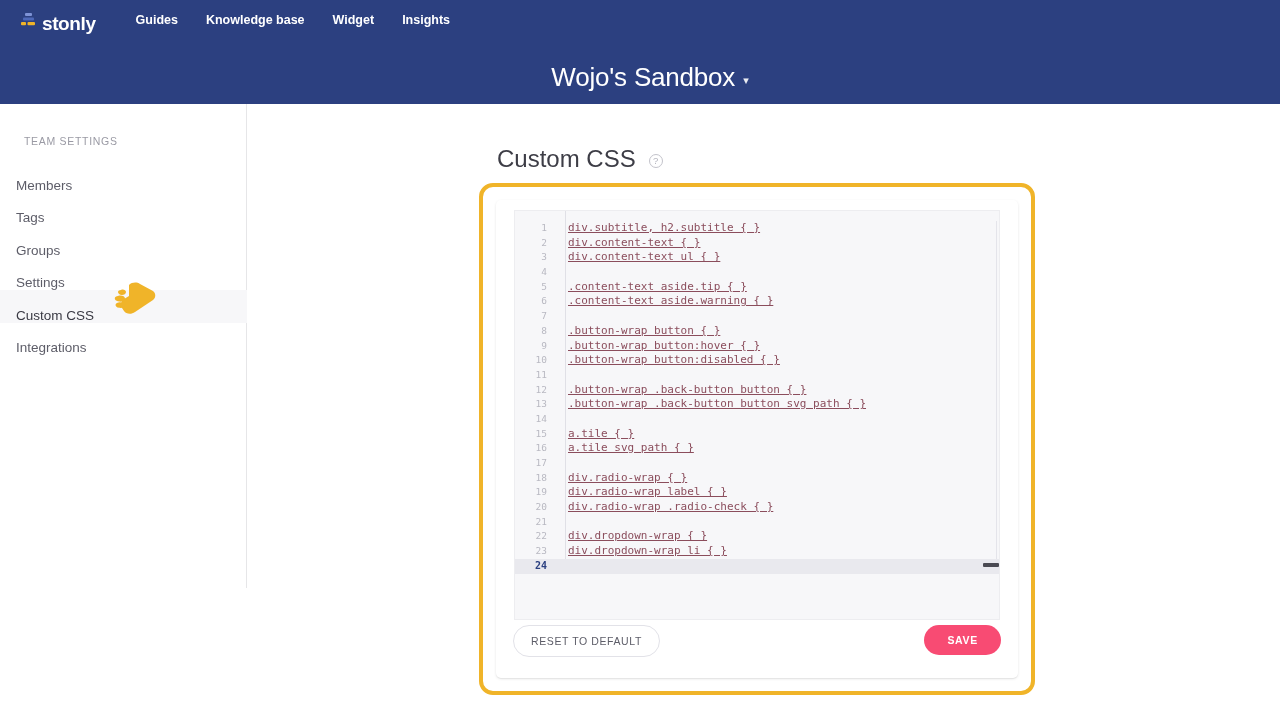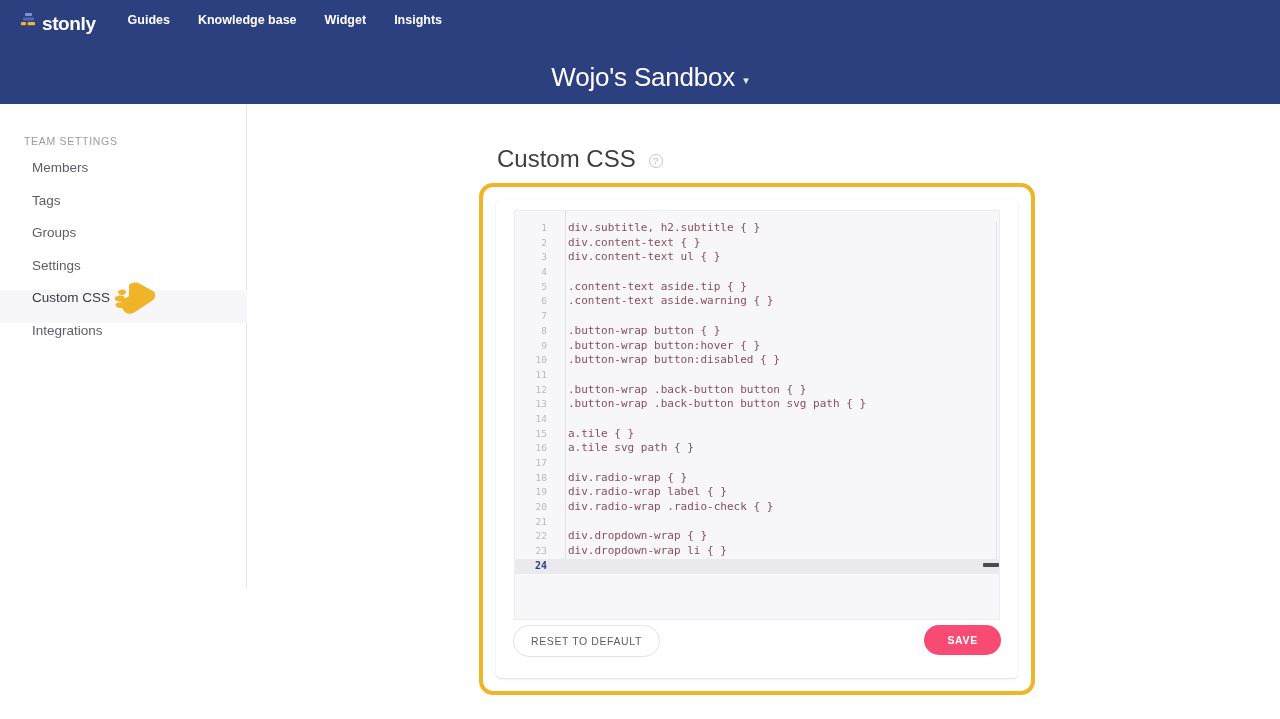"Guides" .nav-links { margin-left: 32px -> 40px }
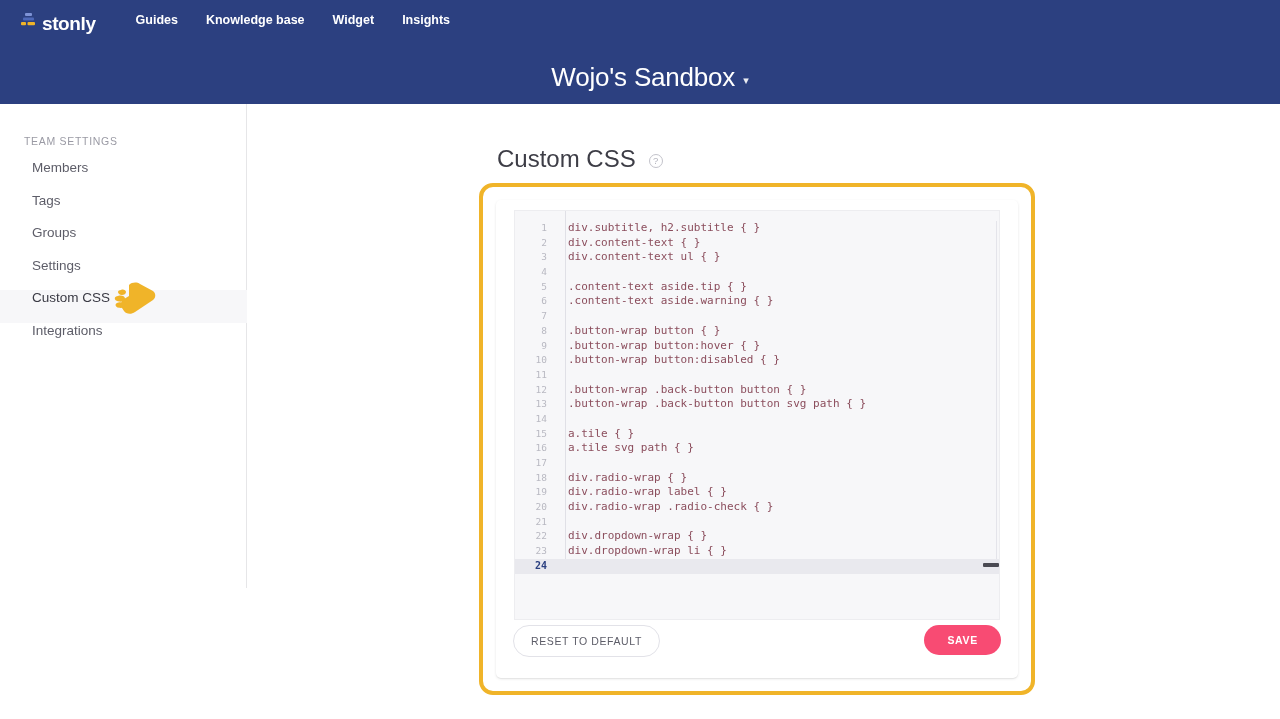"Members" .sidebar-item { align-items: flex-start -> flex-end; padding-left: 32px -> 16px }
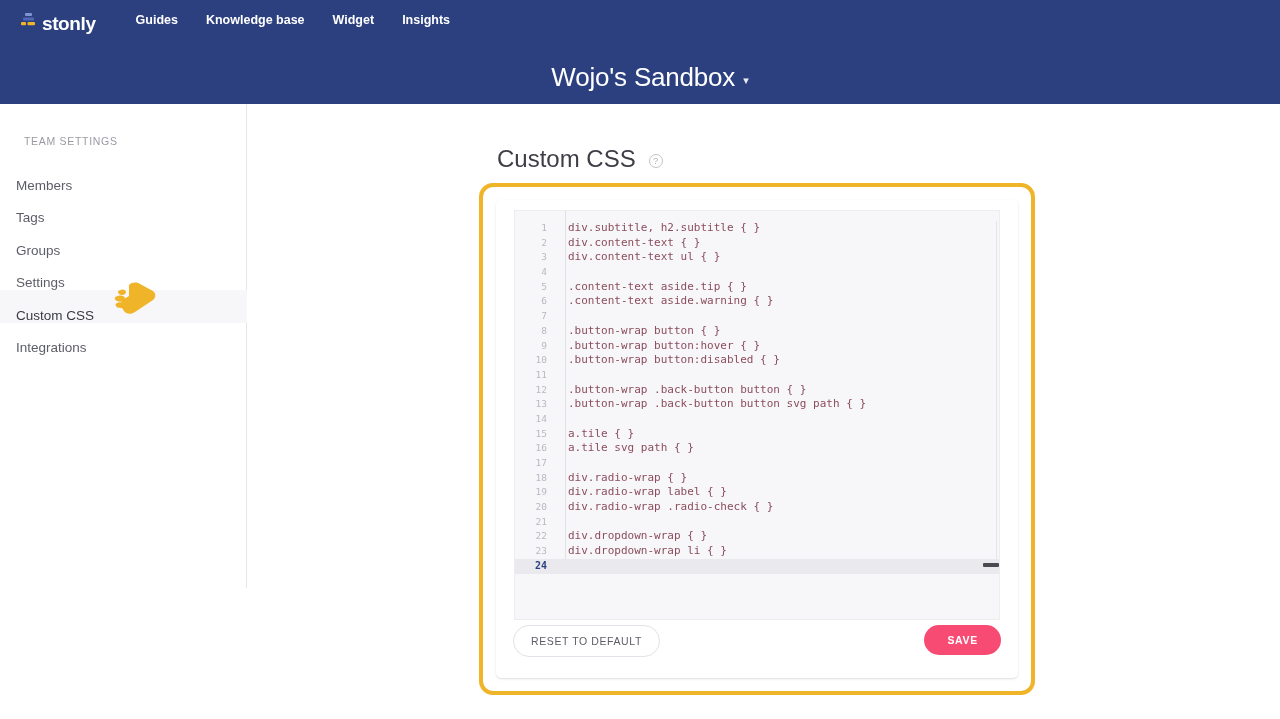"div.subtitle, h2.subtitle { }" .code-text { text-decoration: none -> underline }
